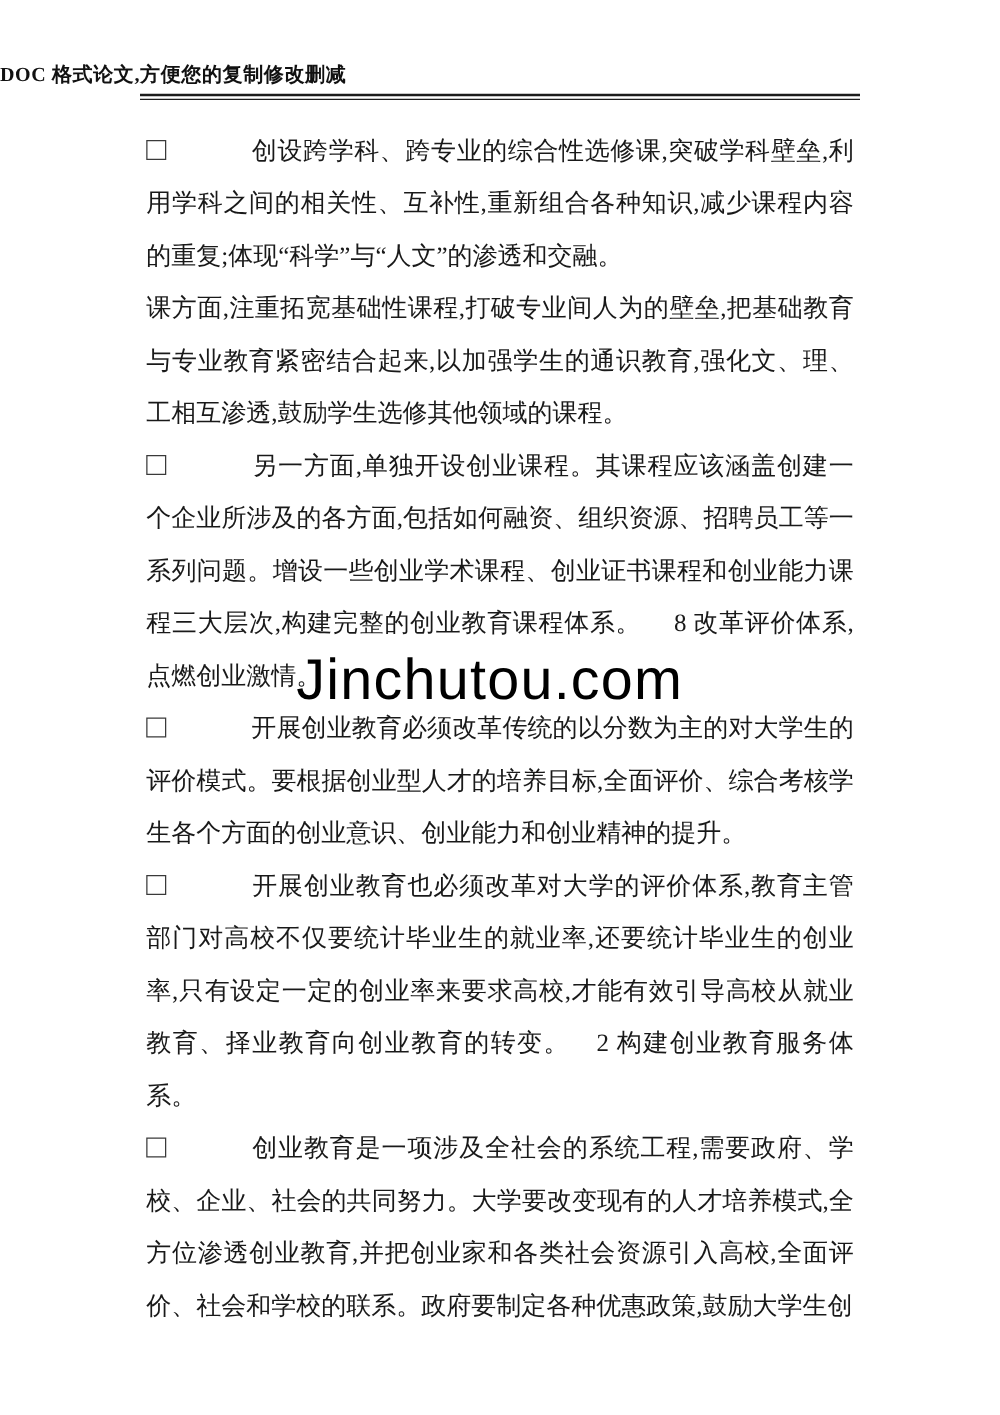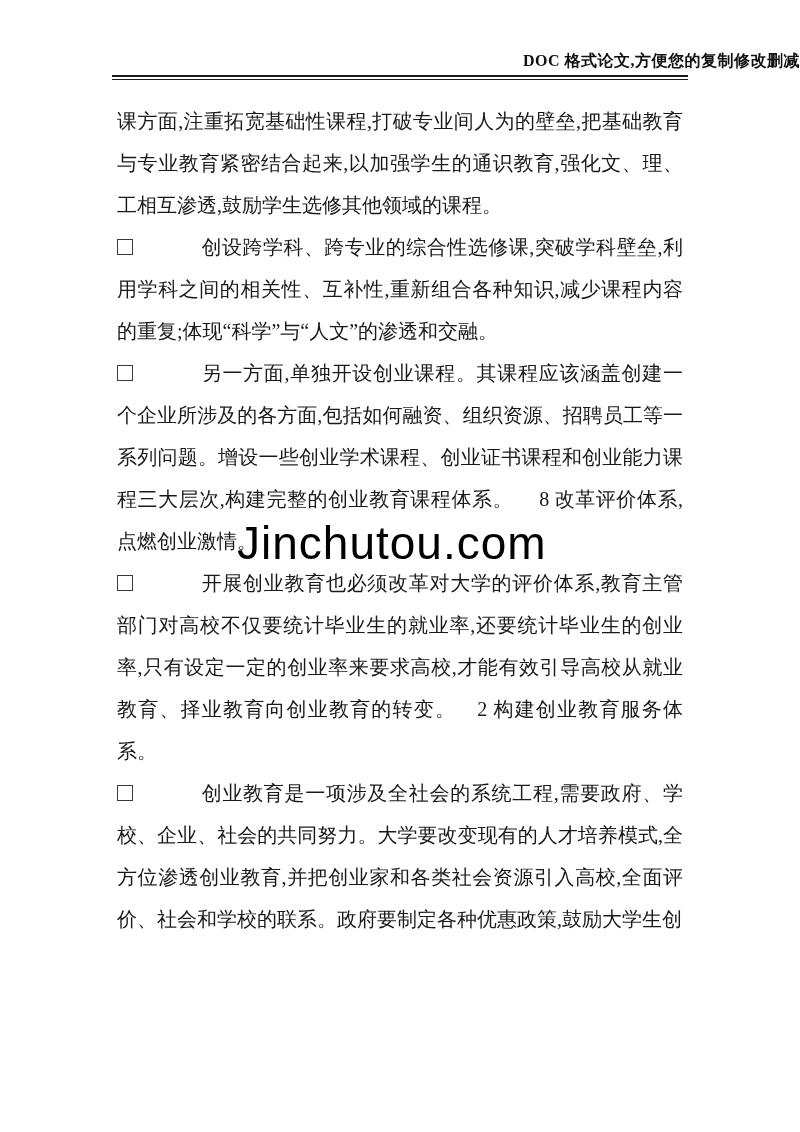"DOC 格式论文,方便您的复制修改删减" .header-title { text-align: right -> left }
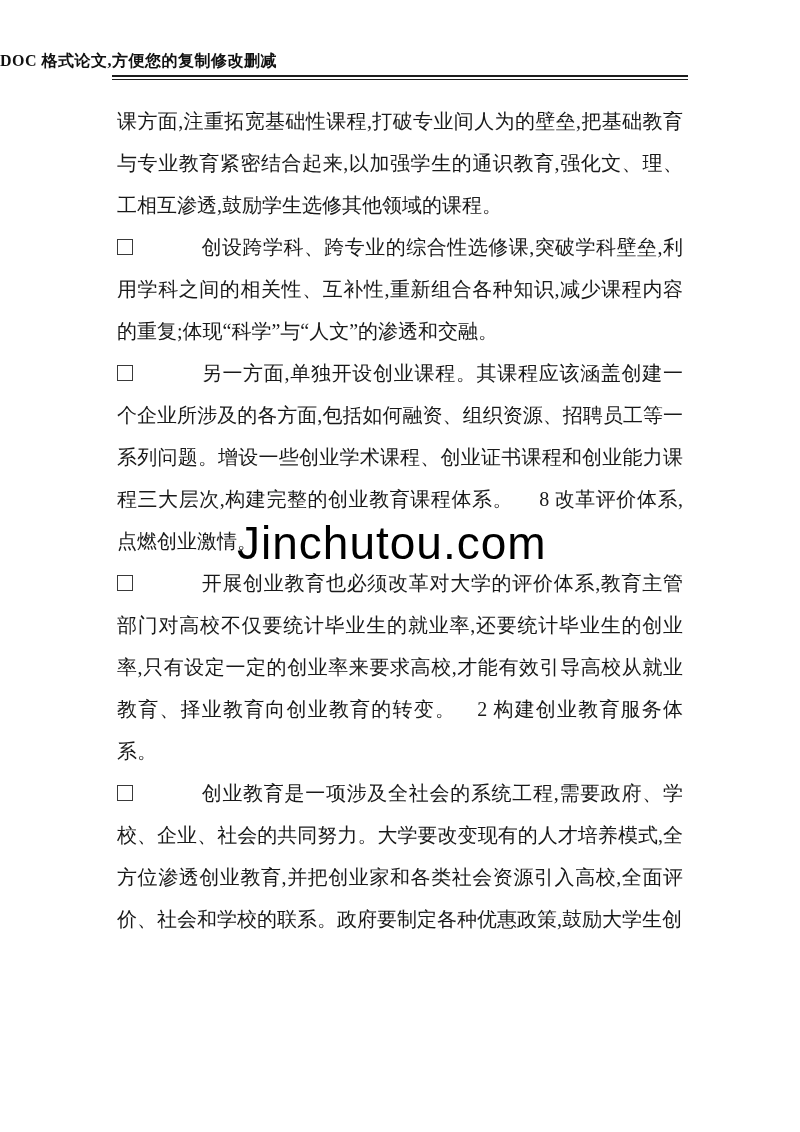"课方面,注重拓宽基础性课程,打破专业间人为的壁垒,把基础教育与专业教育紧密结合起" p.para { order: before "创设跨学科、跨专业的综合性选修课,突破学科壁垒,利用学科之间的相关性、互补性,重" -> after "创设跨学科、跨专业的综合性选修课,突破学科壁垒,利用学科之间的相关性、互补性,重" }
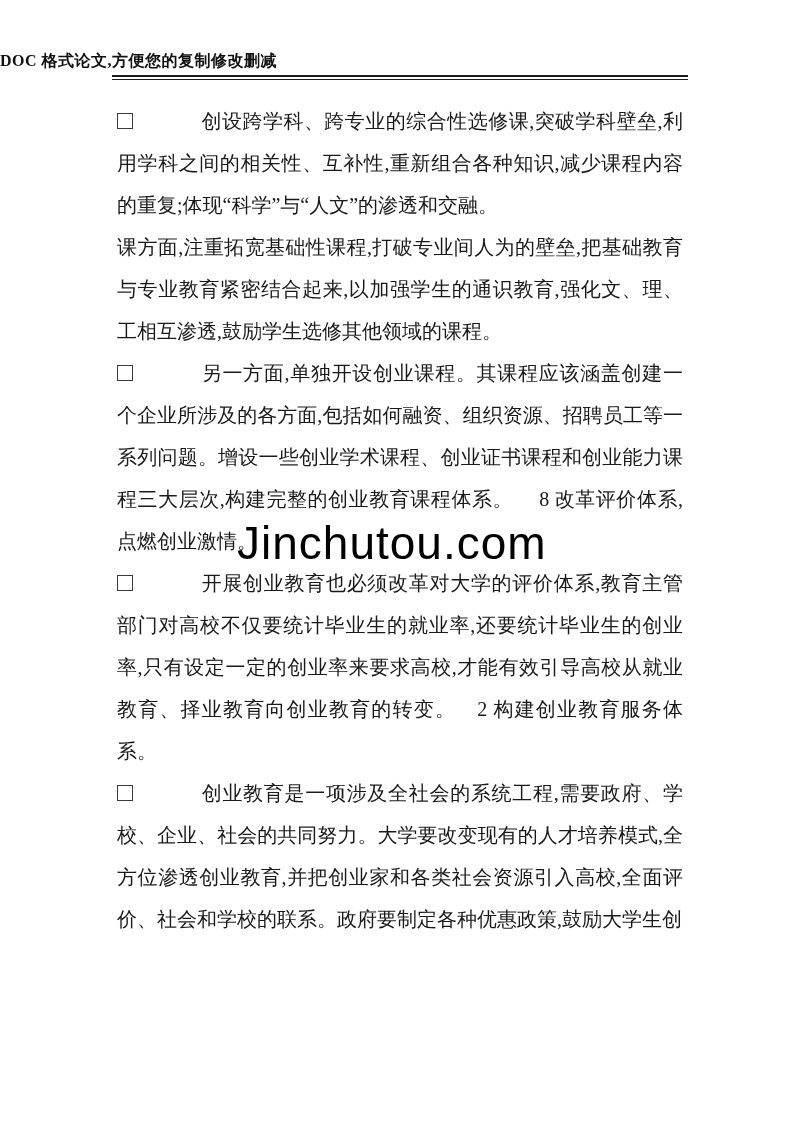"开展创业教育必须改革传统的以分数为主的对大学生的评价模式。要根据创业型人才的培养" p.para { html: none -> <p><span></span><span></span><span>开展创业教育必须改革传统的以分数为主的对大学生的评价模式。要根据创业型人才的培养目标,全面评价、综合考核学生各个方面的创业意识、创业能力和创业精神的提升。</span></p> }
